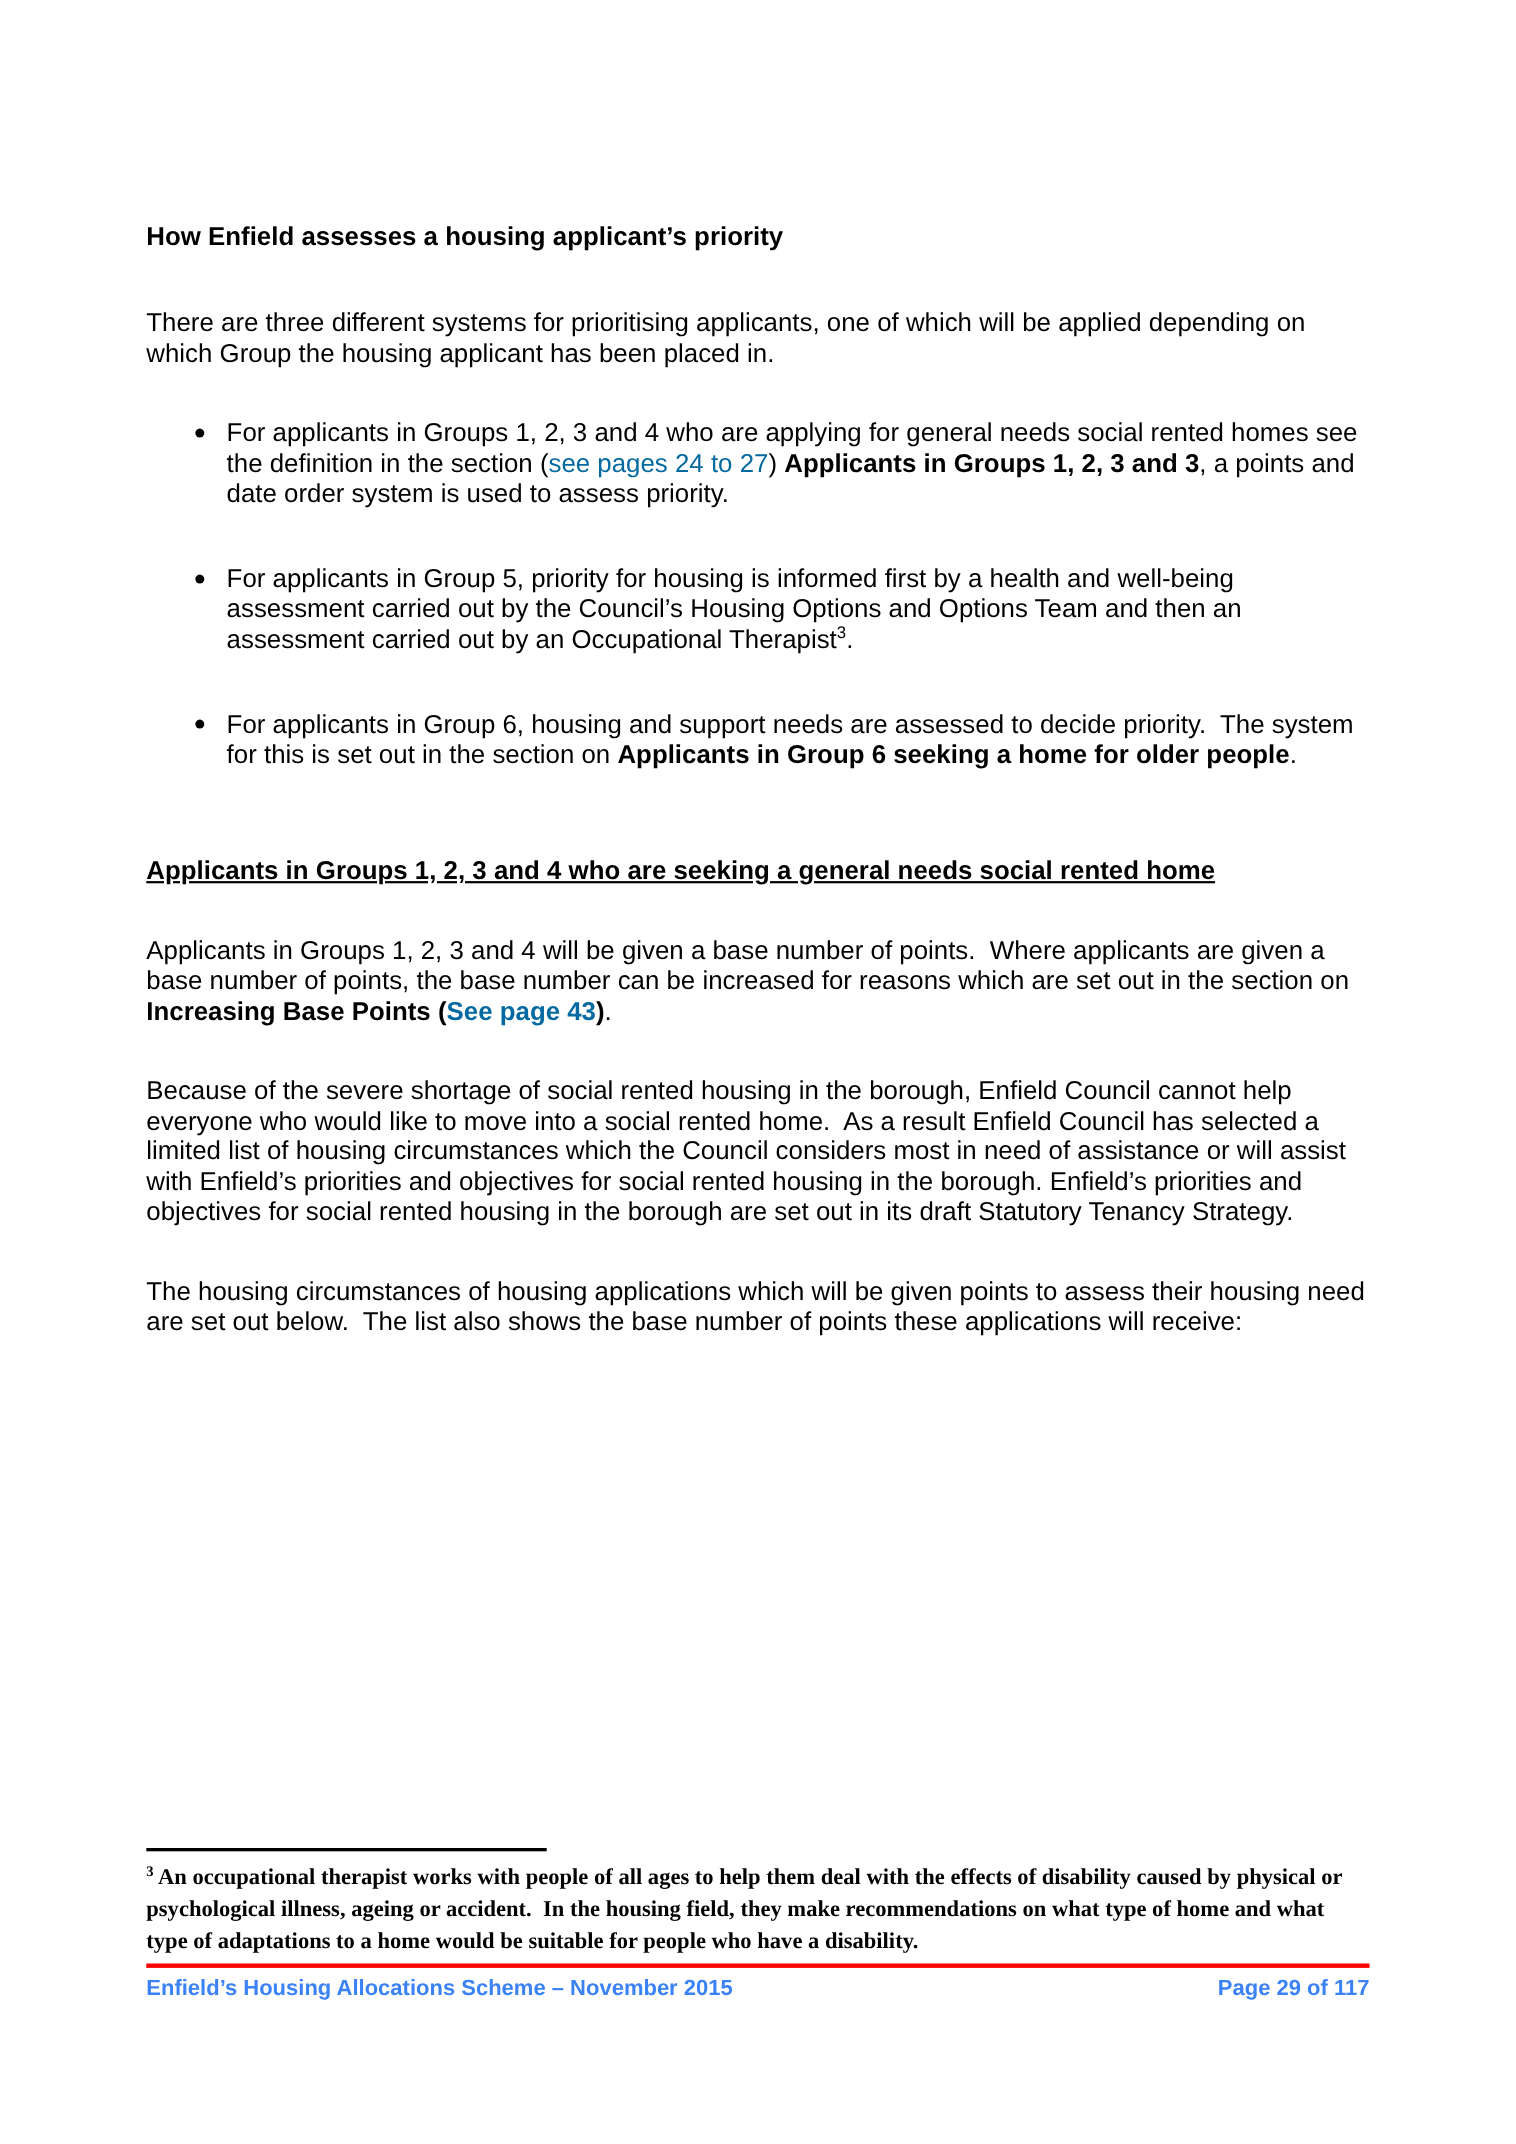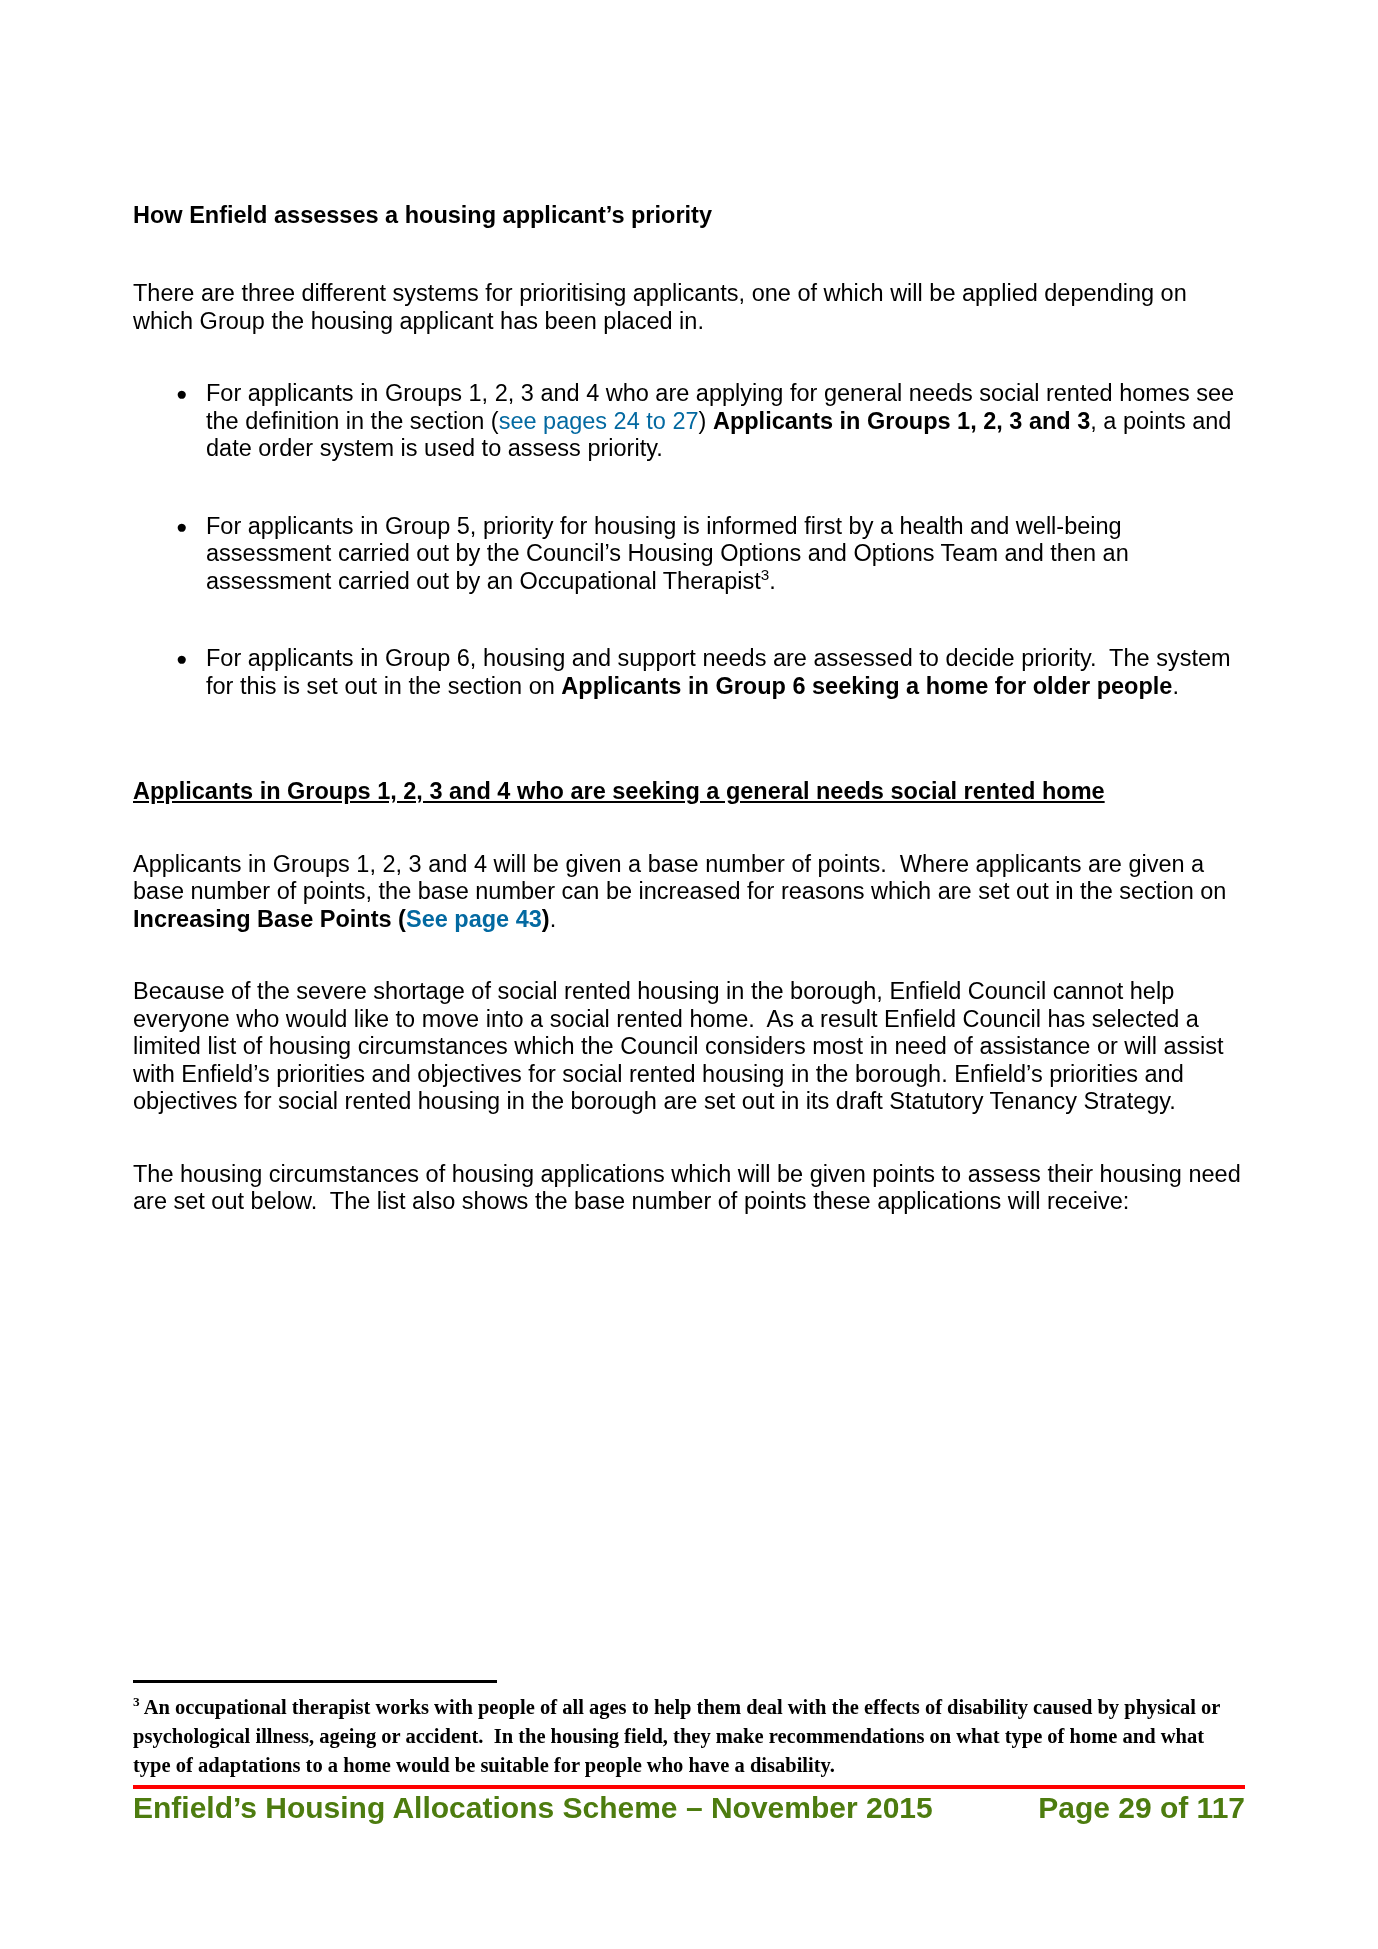"Enfield’s Housing Allocations Scheme –" .footer-row { color: #4d7c0f -> #3b82f6; font-size: 30px -> 20px }
